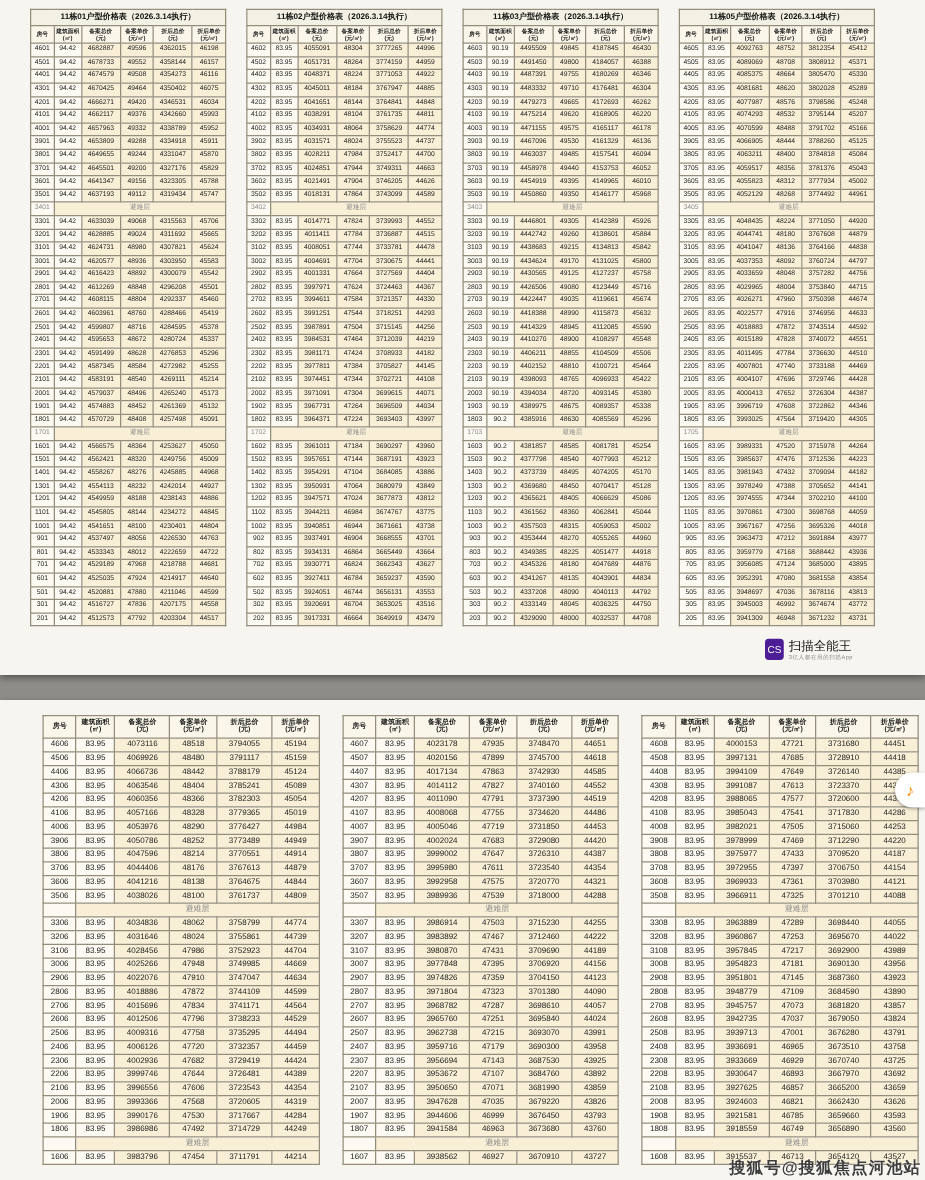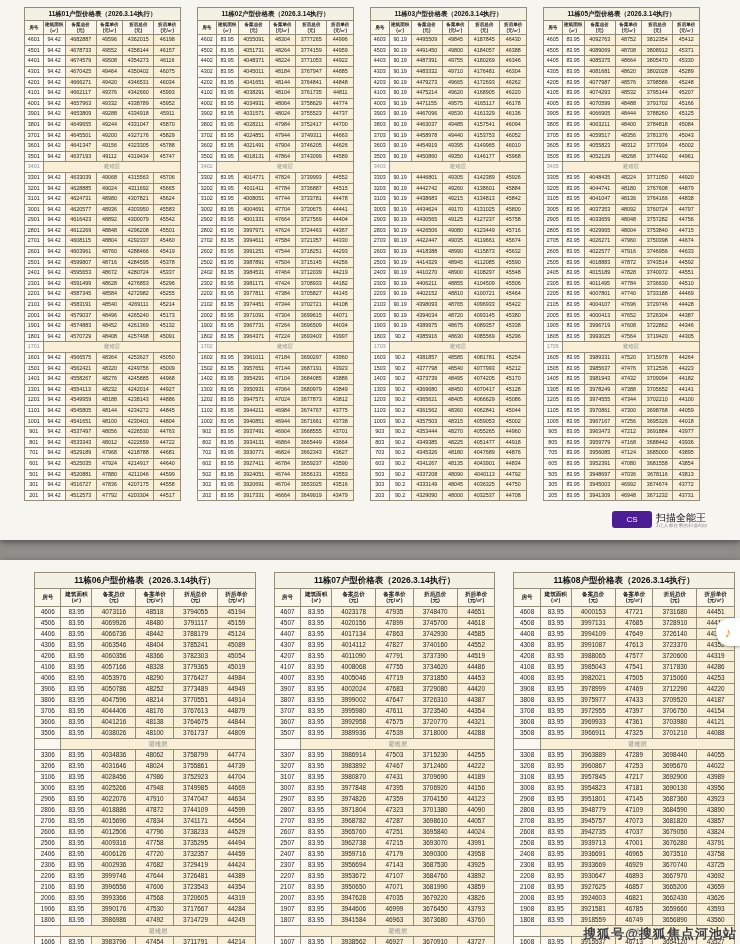"CS" .cs-logo { width: 40px -> 15px }
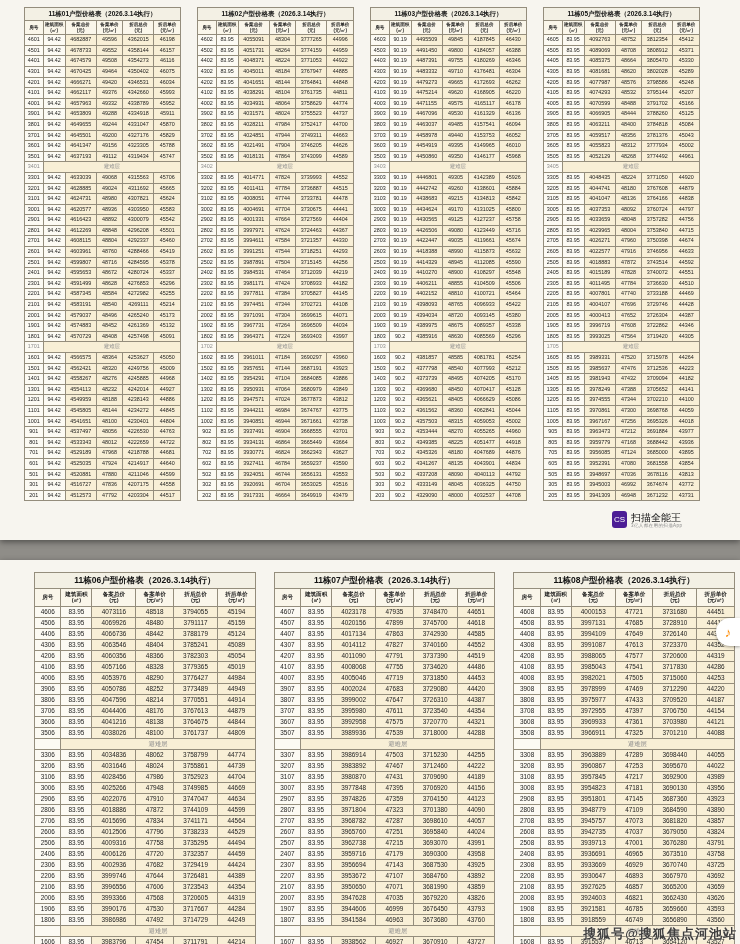"11栋06户型价格表（2026.3.14执行）" tr { html: <tr> <th>11栋06户型价格表（2026.3.14执行）</th> </tr> -> none }
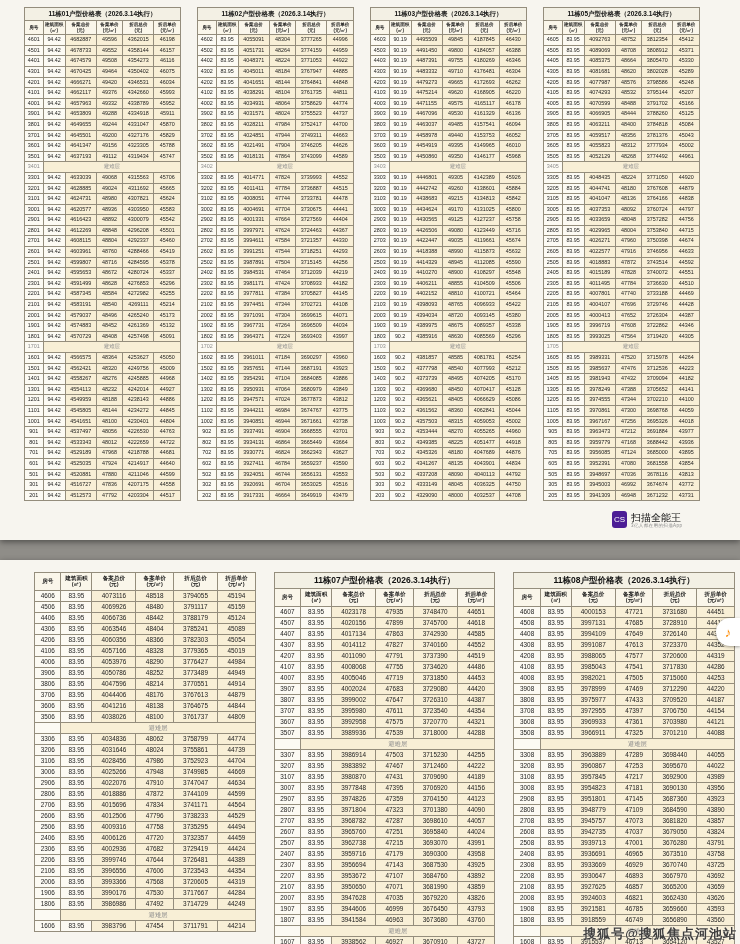"11栋07户型价格表（2026.3.14执行）" tr { html: <tr> <th>11栋07户型价格表（2026.3.14执行）</th> </tr> -> none }
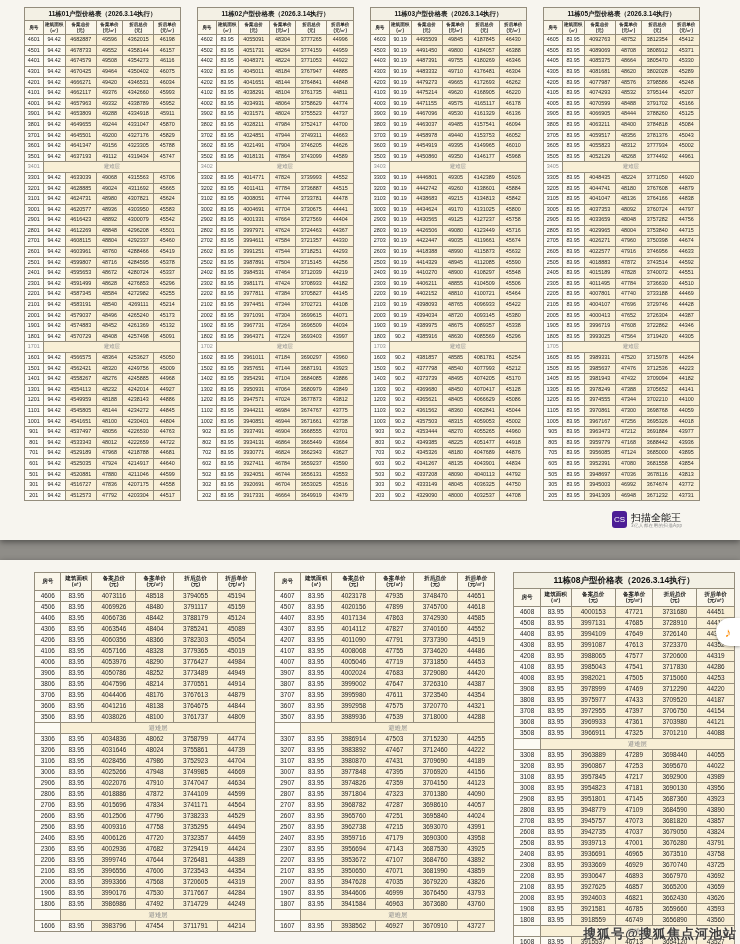"11栋08户型价格表（2026.3.14执行）" tr { html: <tr> <th>11栋08户型价格表（2026.3.14执行）</th> </tr> -> none }
